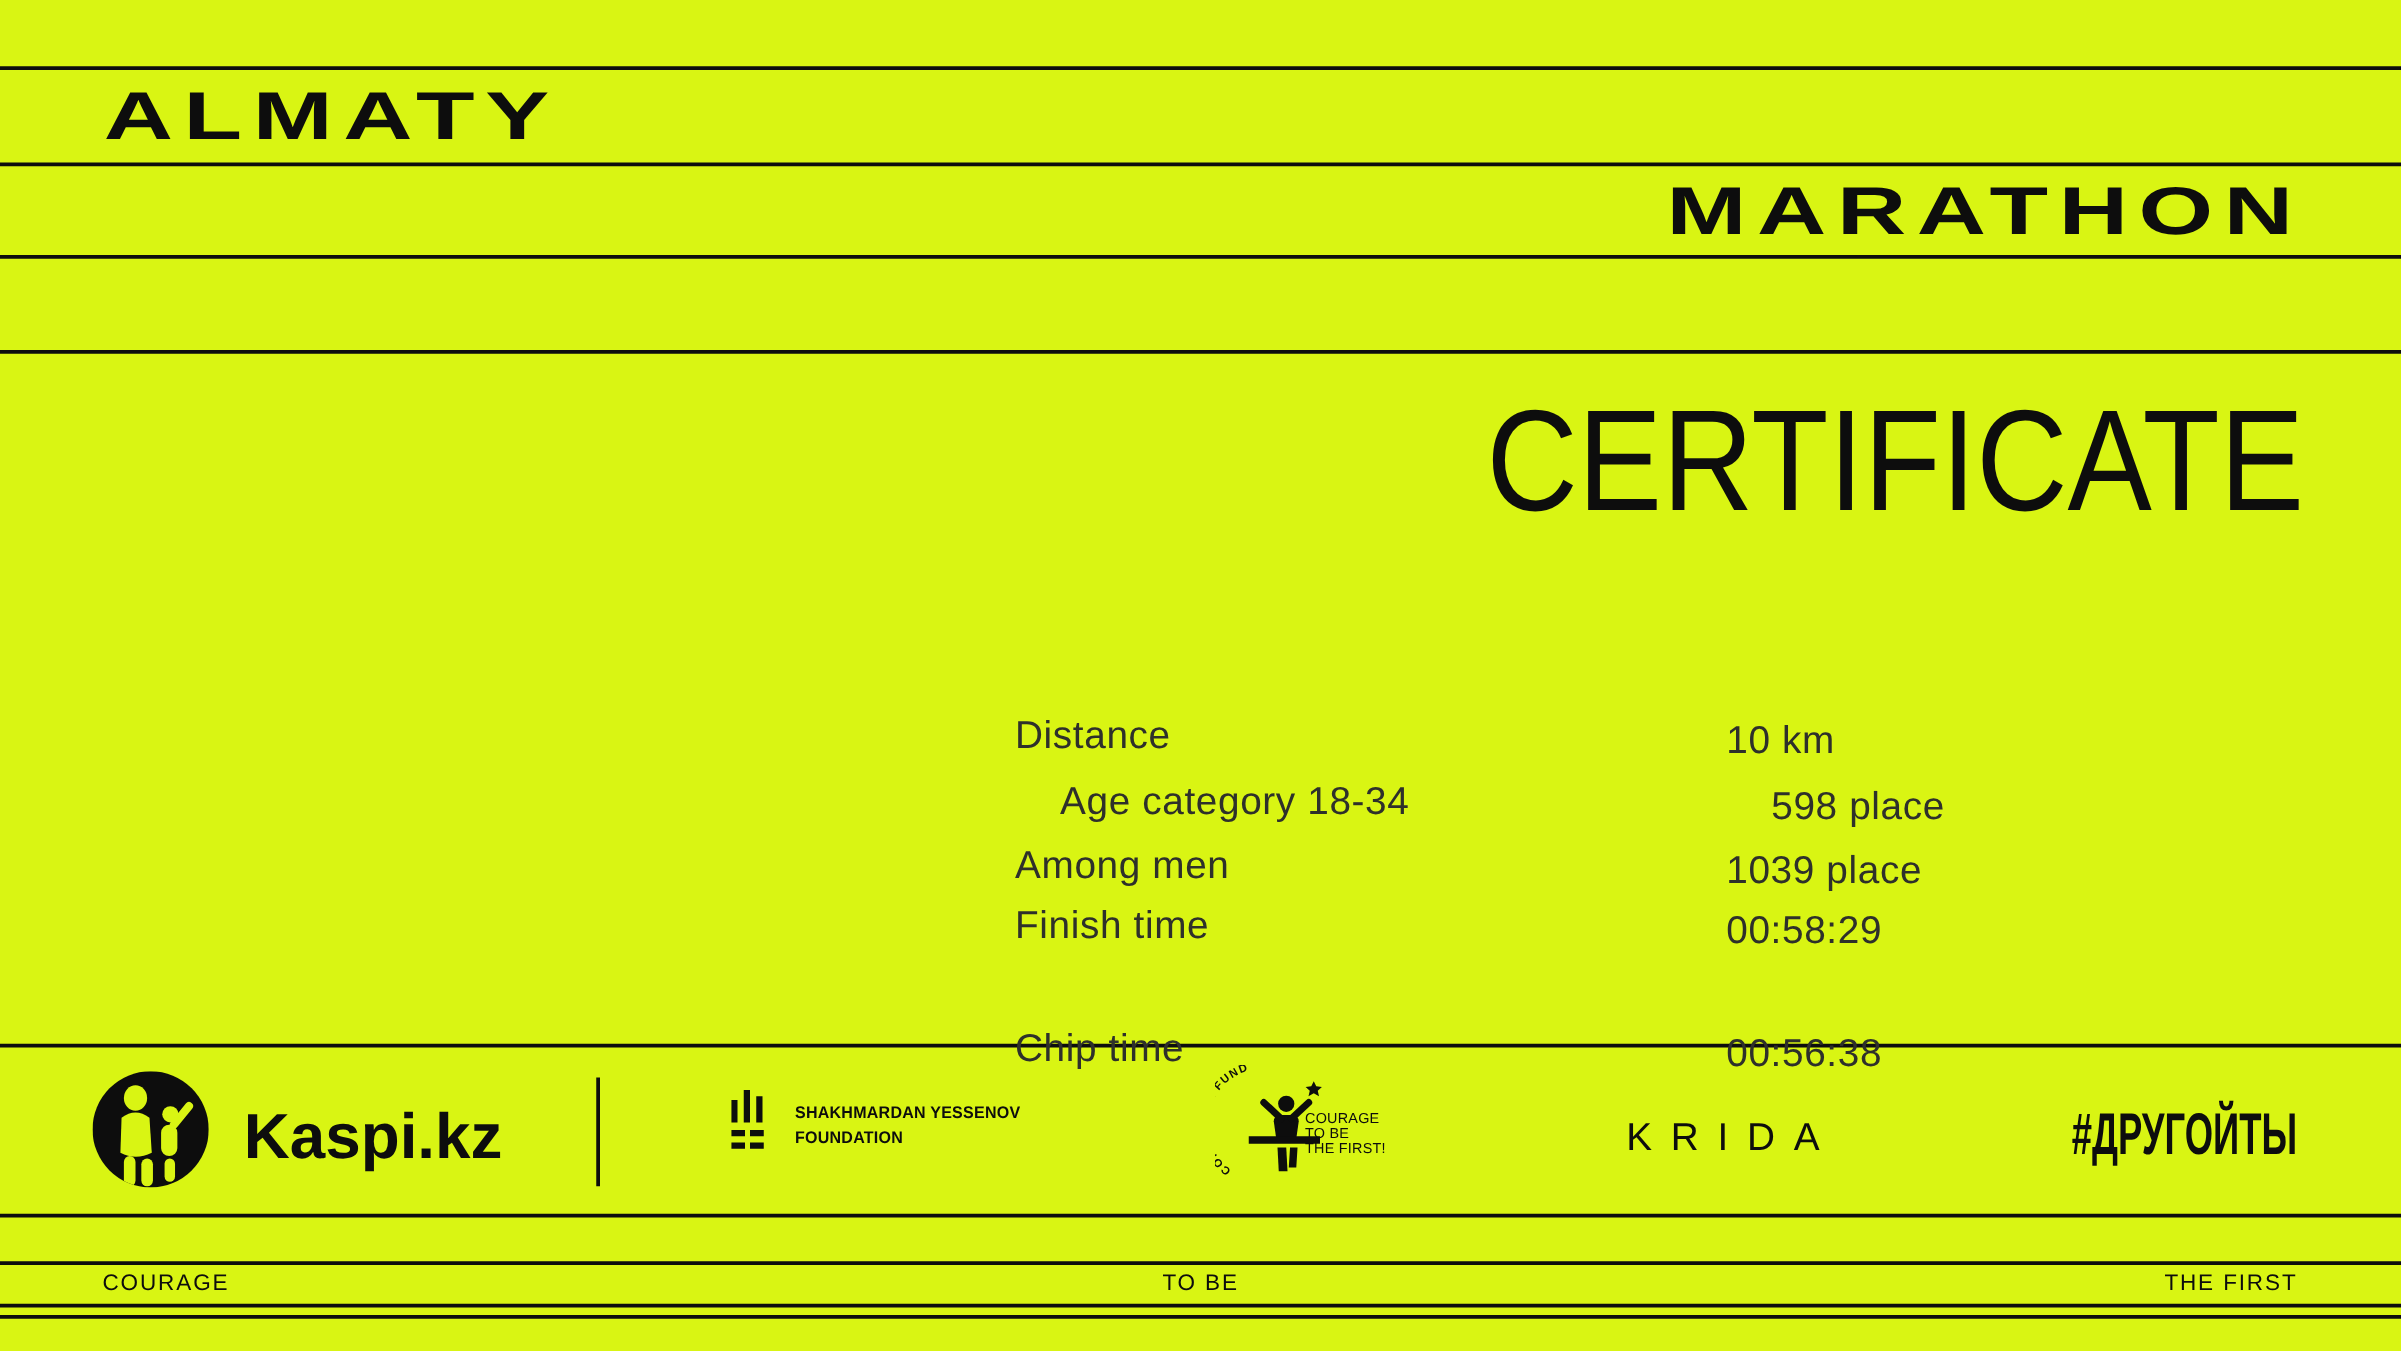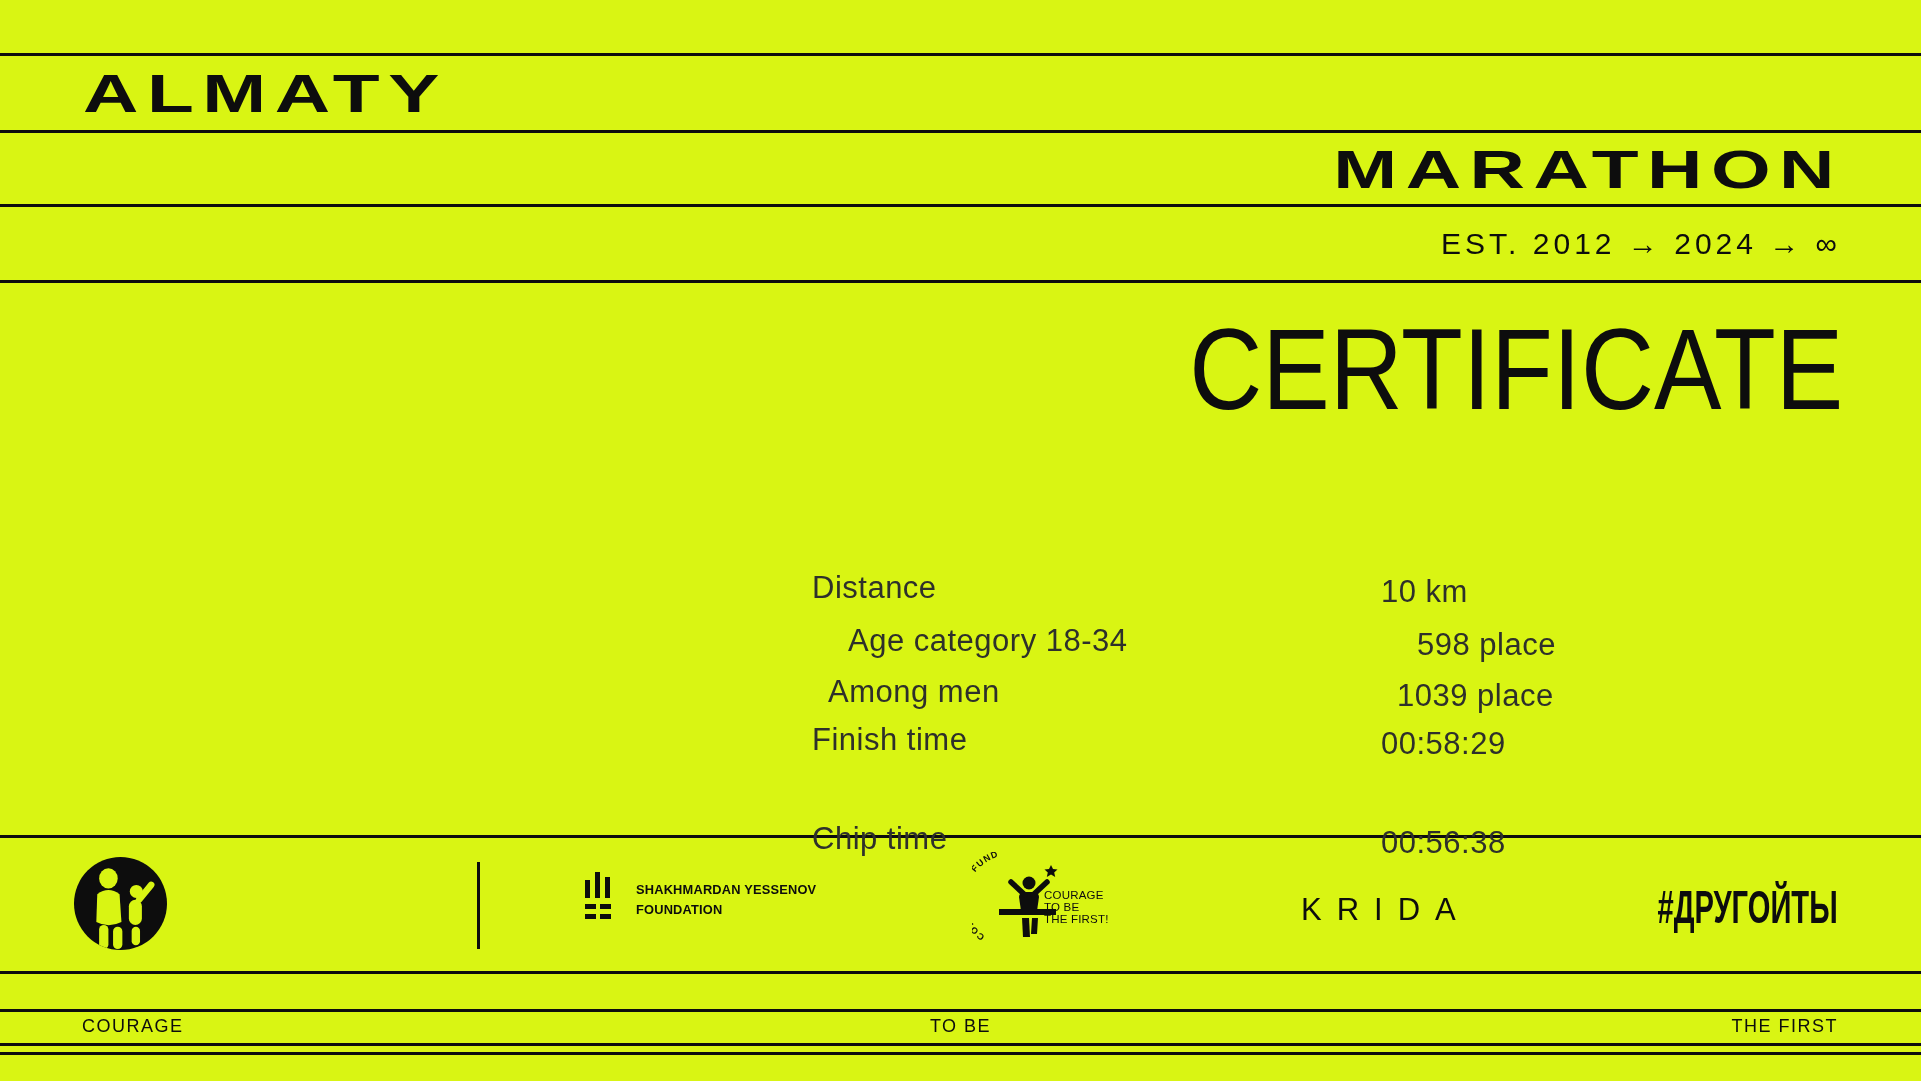"EST. 2012 → 2024 →" div.est { html: <div>EST. 2012 → 2024 → ∞</div> -> none }
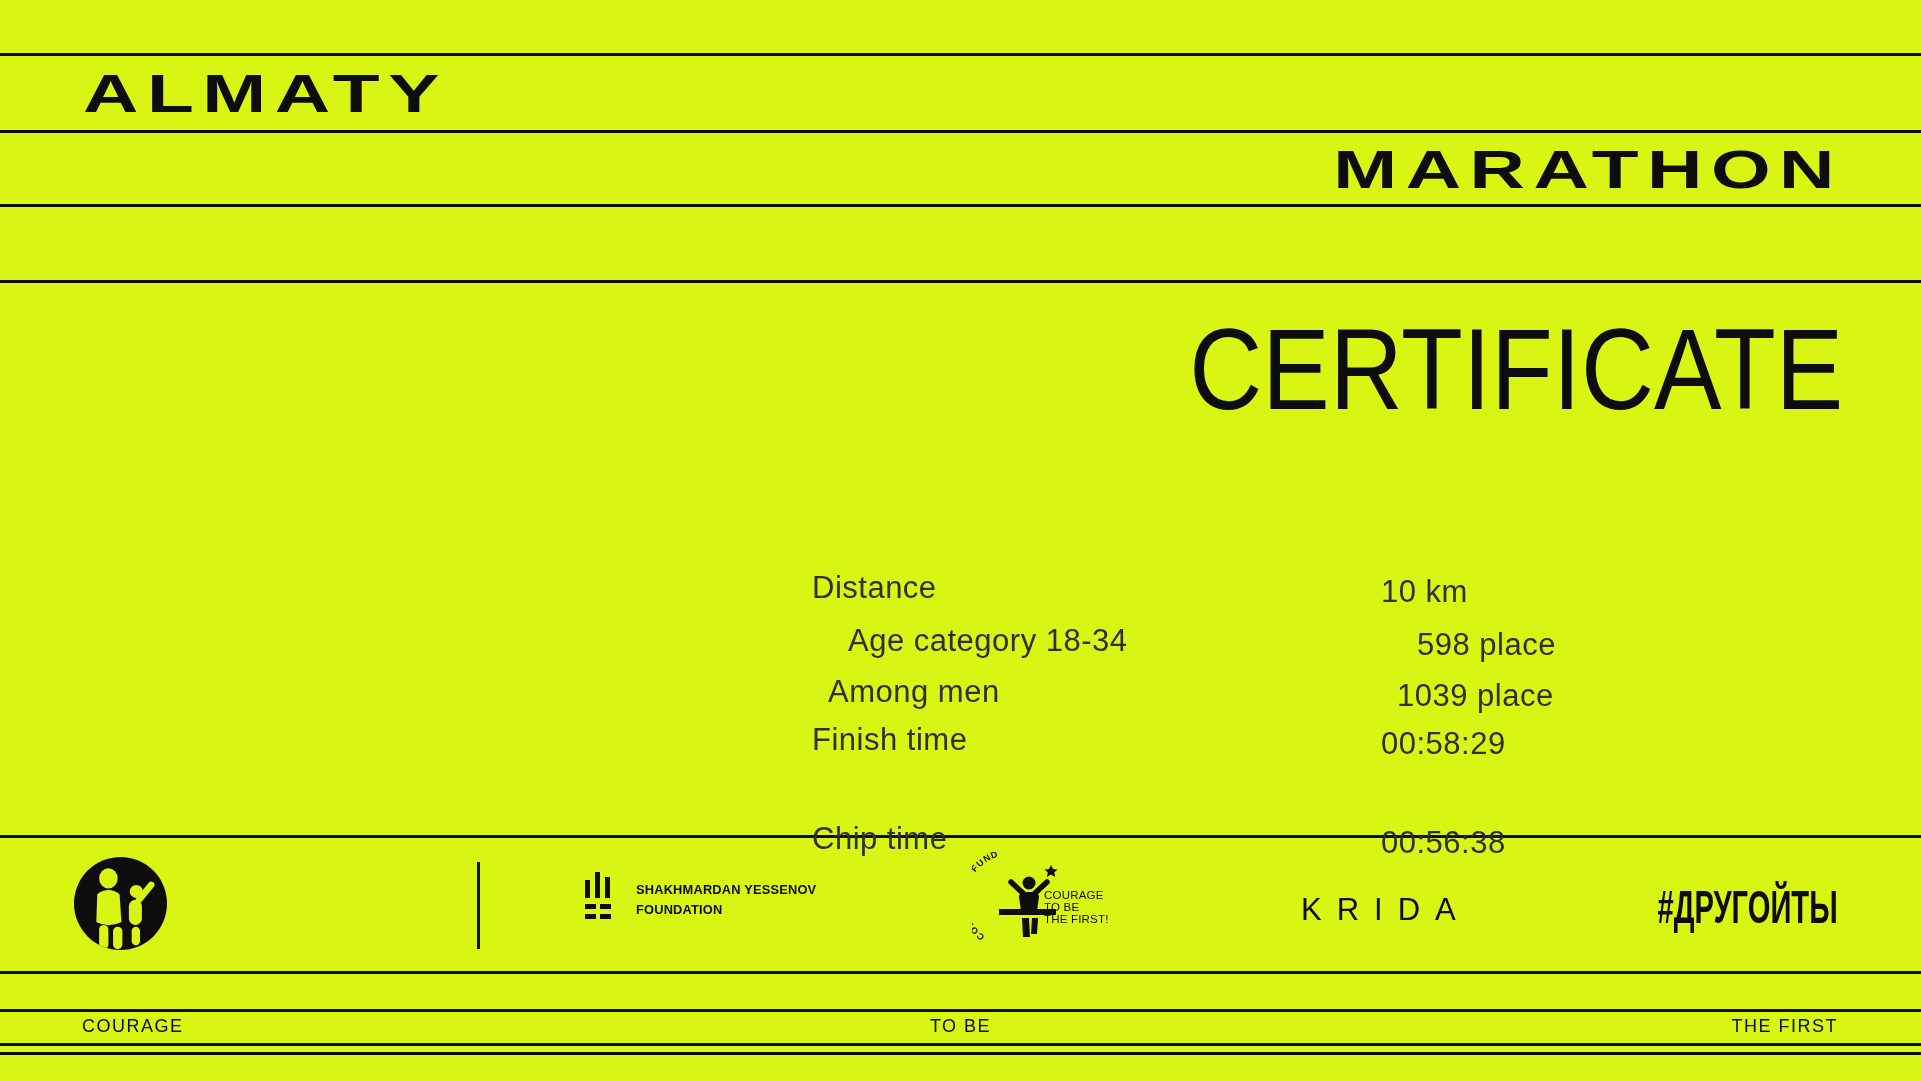"Among men" .row3 { margin-left: 16px -> none }
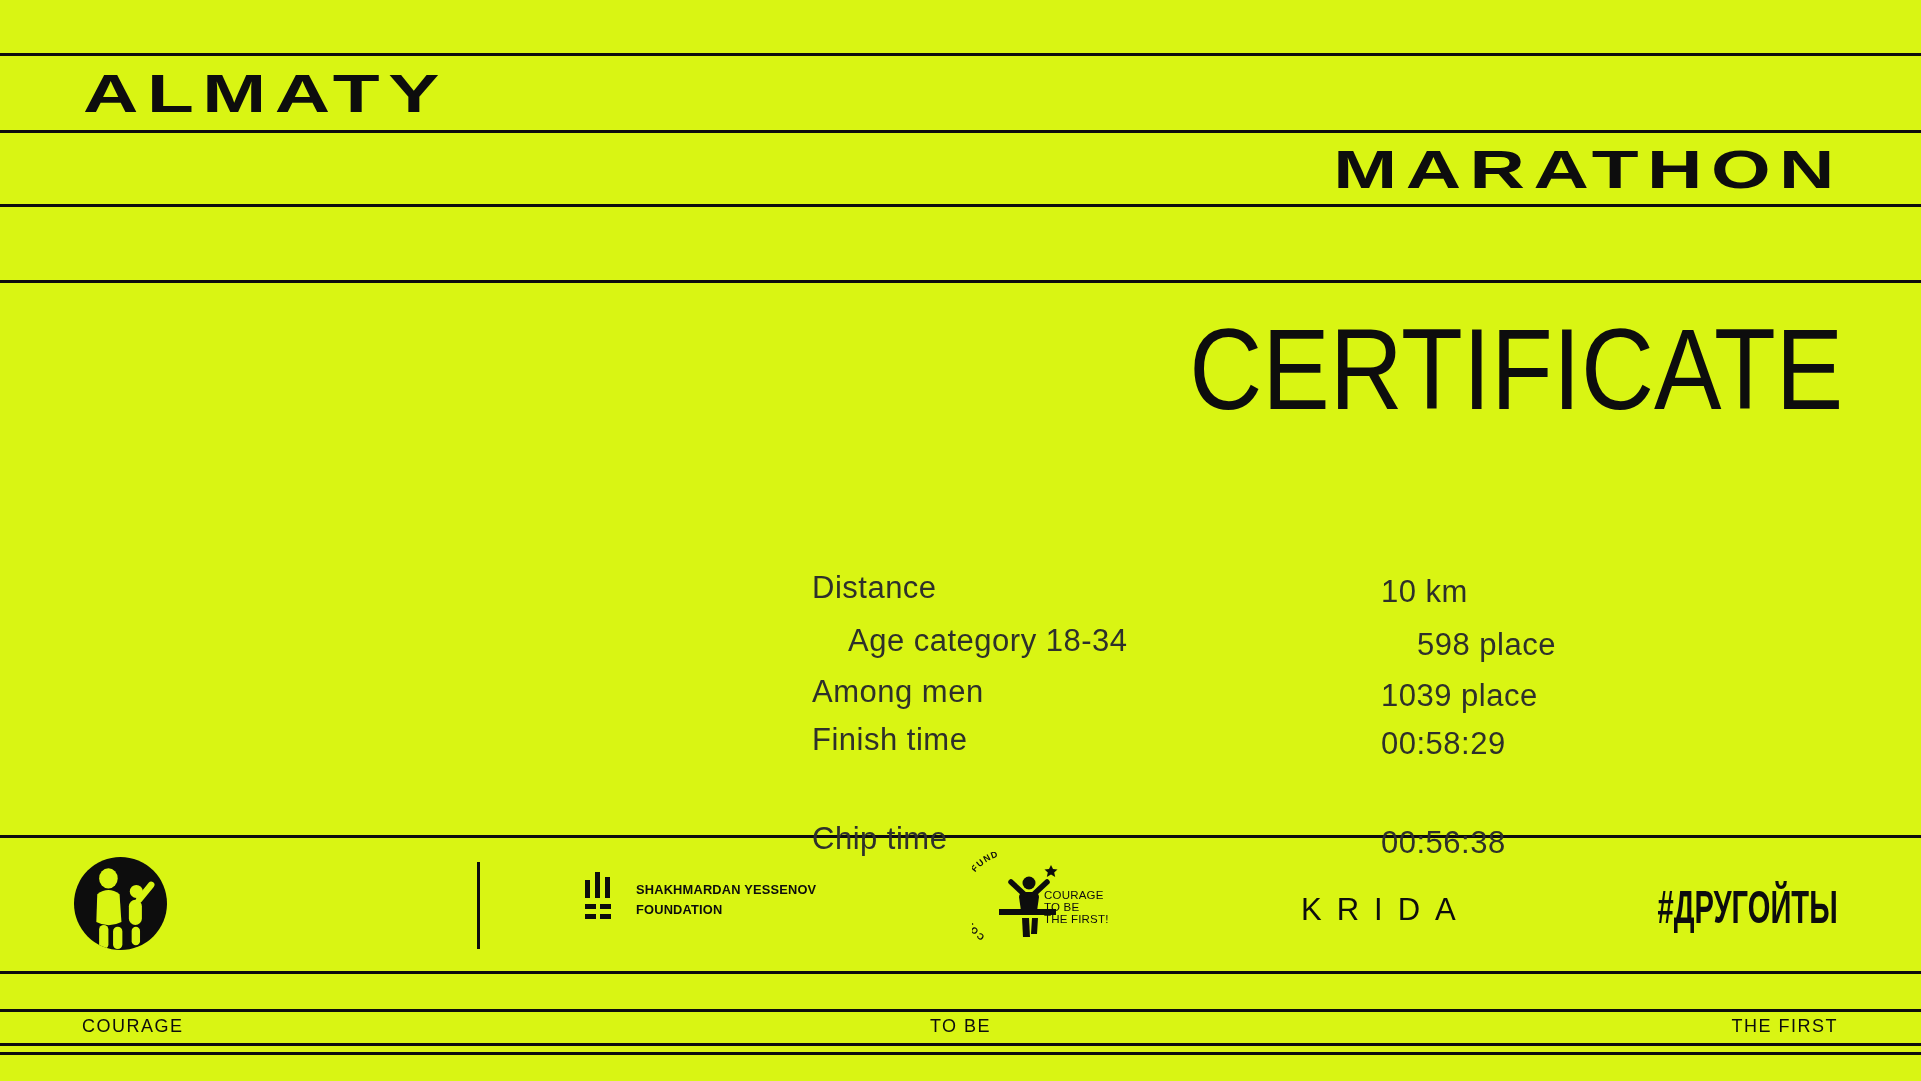"Kaspi.kz" div.kaspi-label { html: none -> <div>Kaspi.kz</div> }
